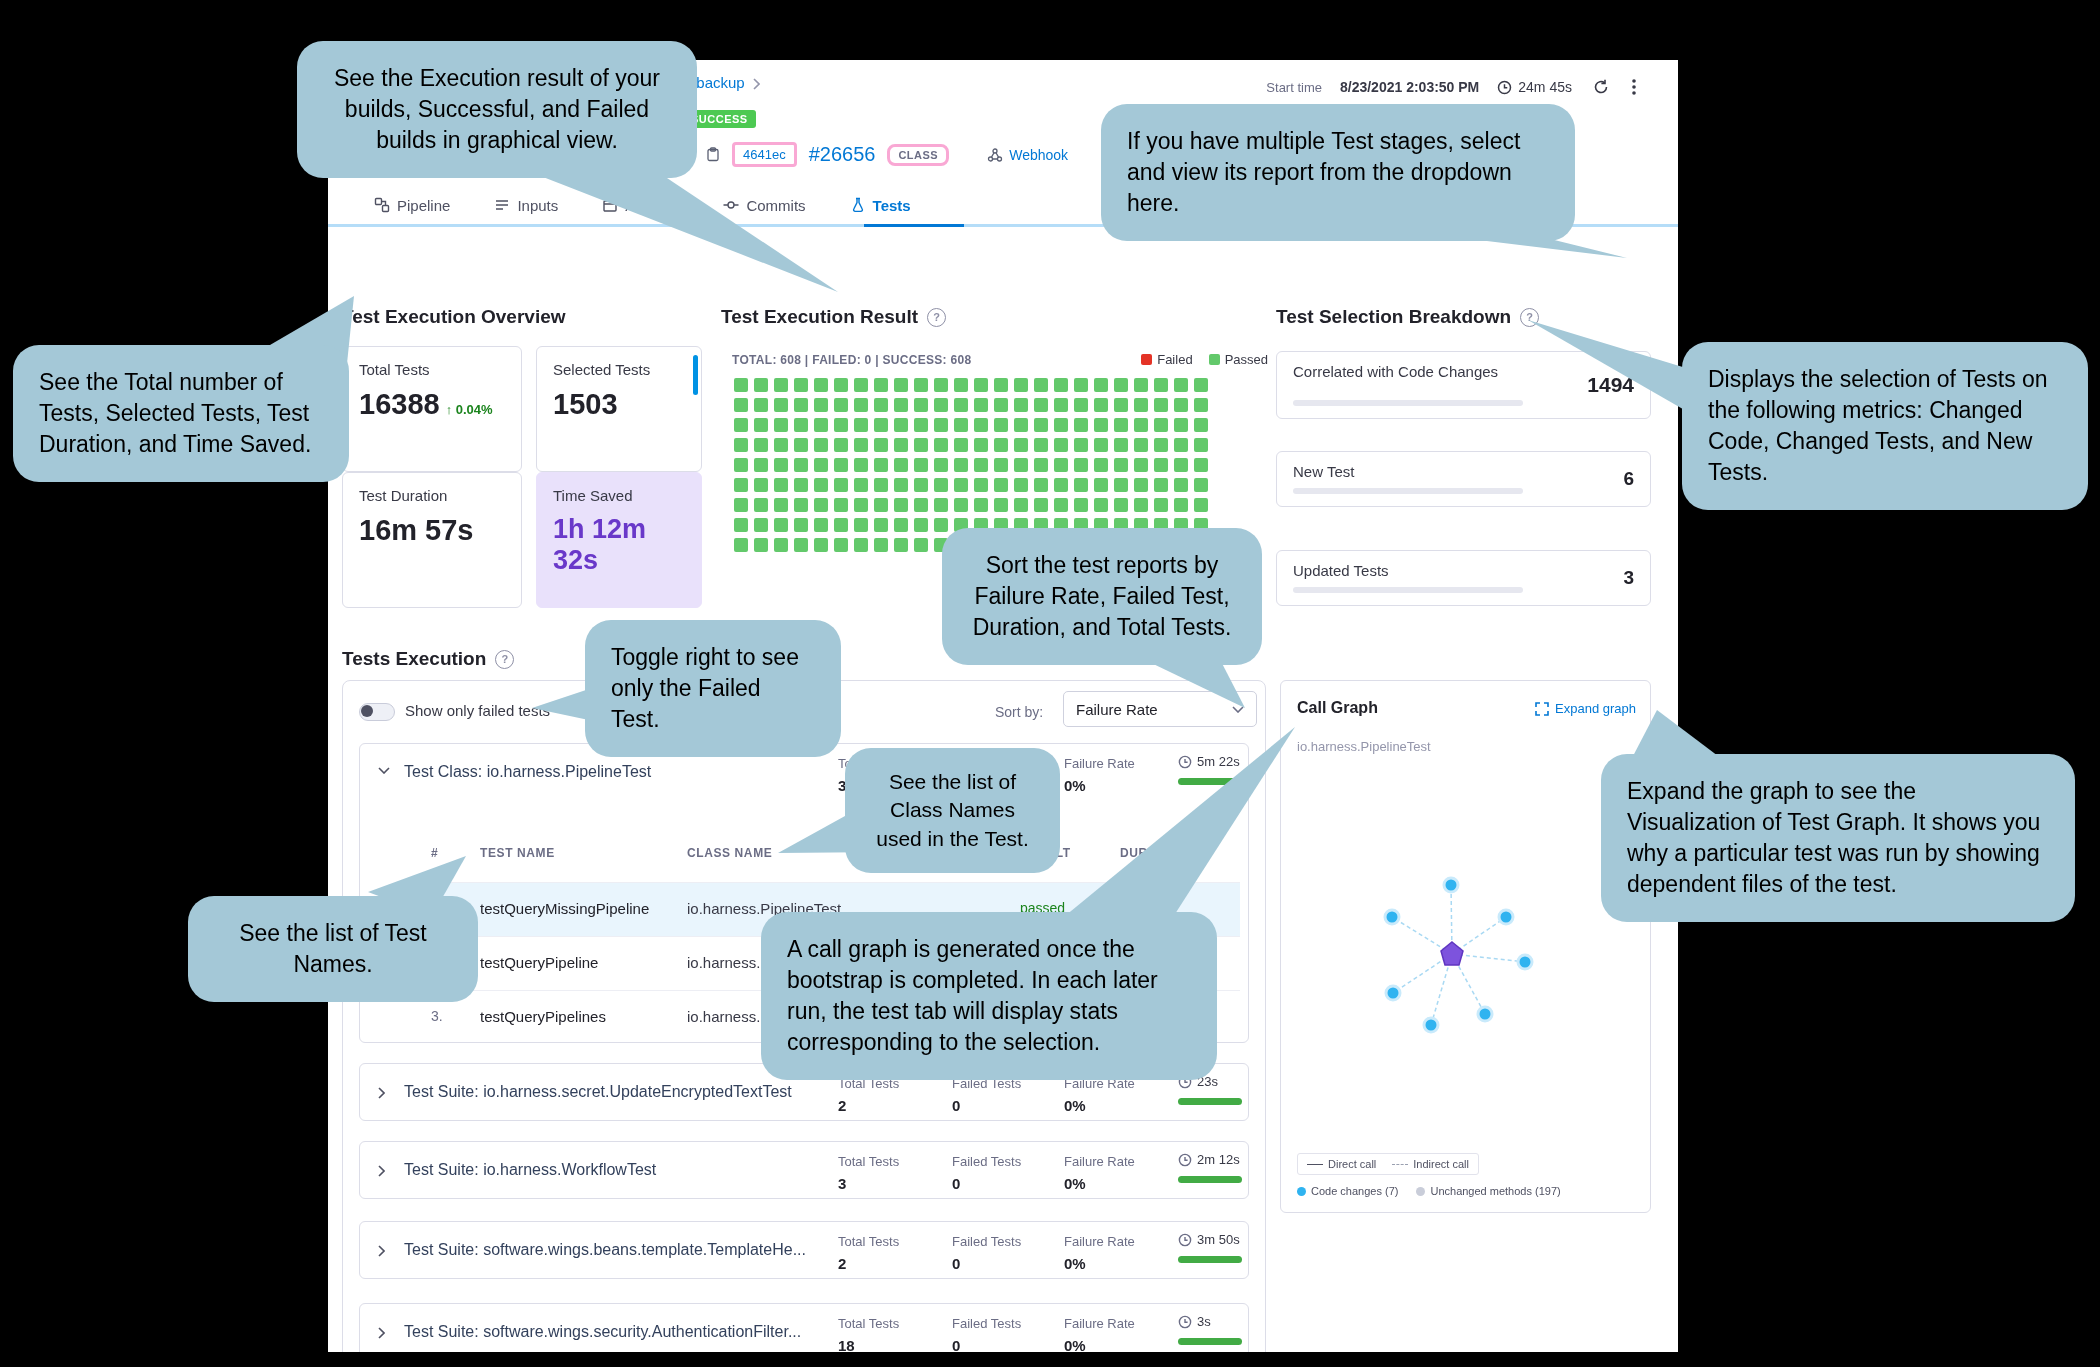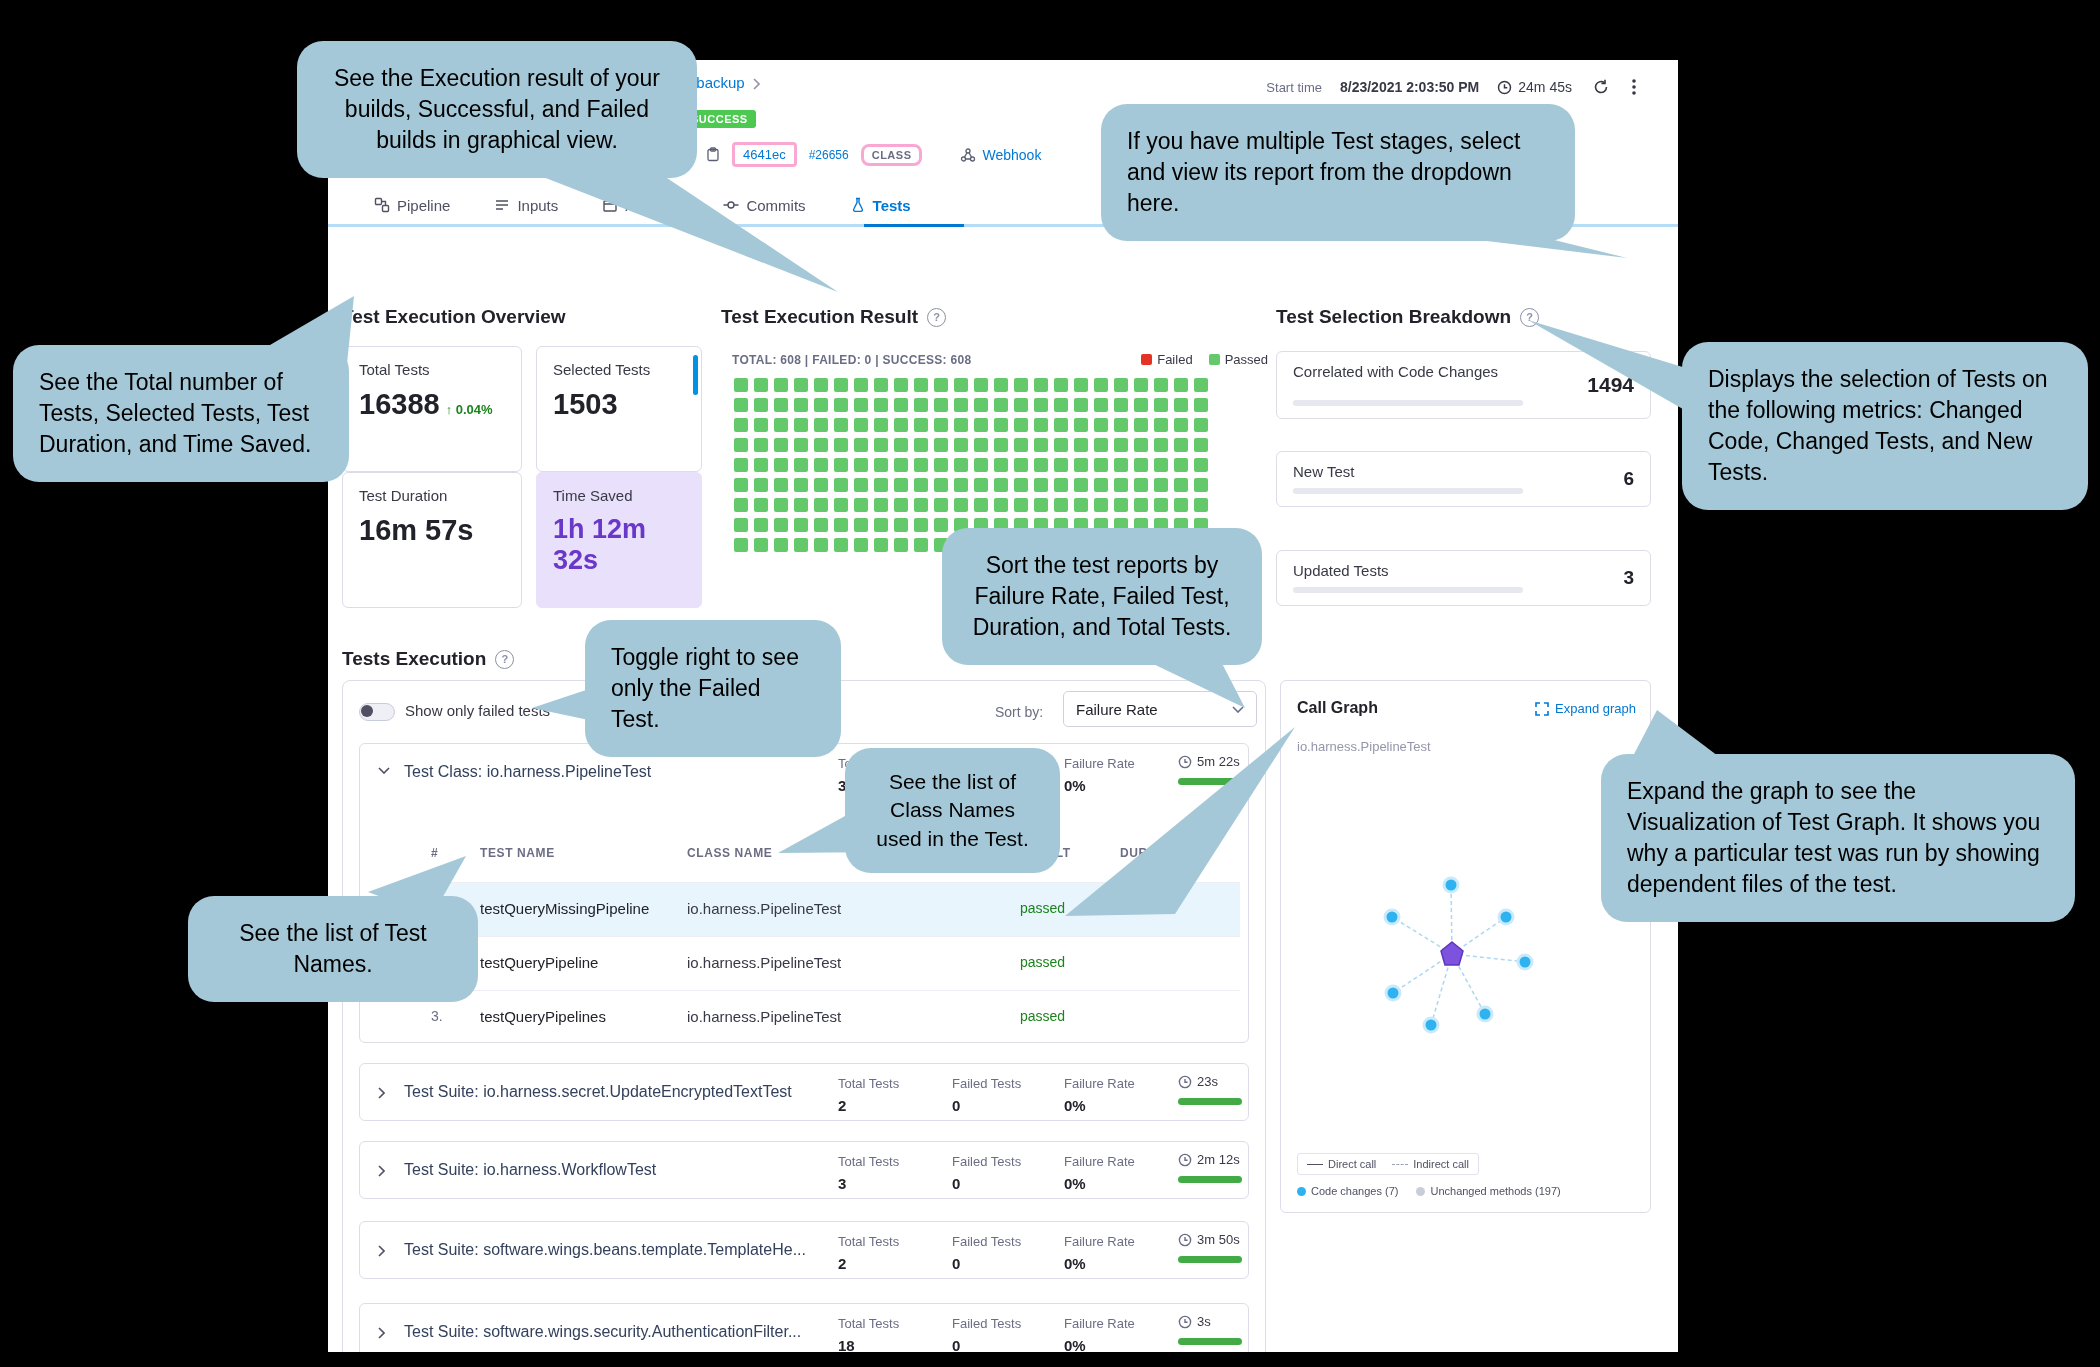"#26656" .pr-link { font-size: 12px -> 20px }
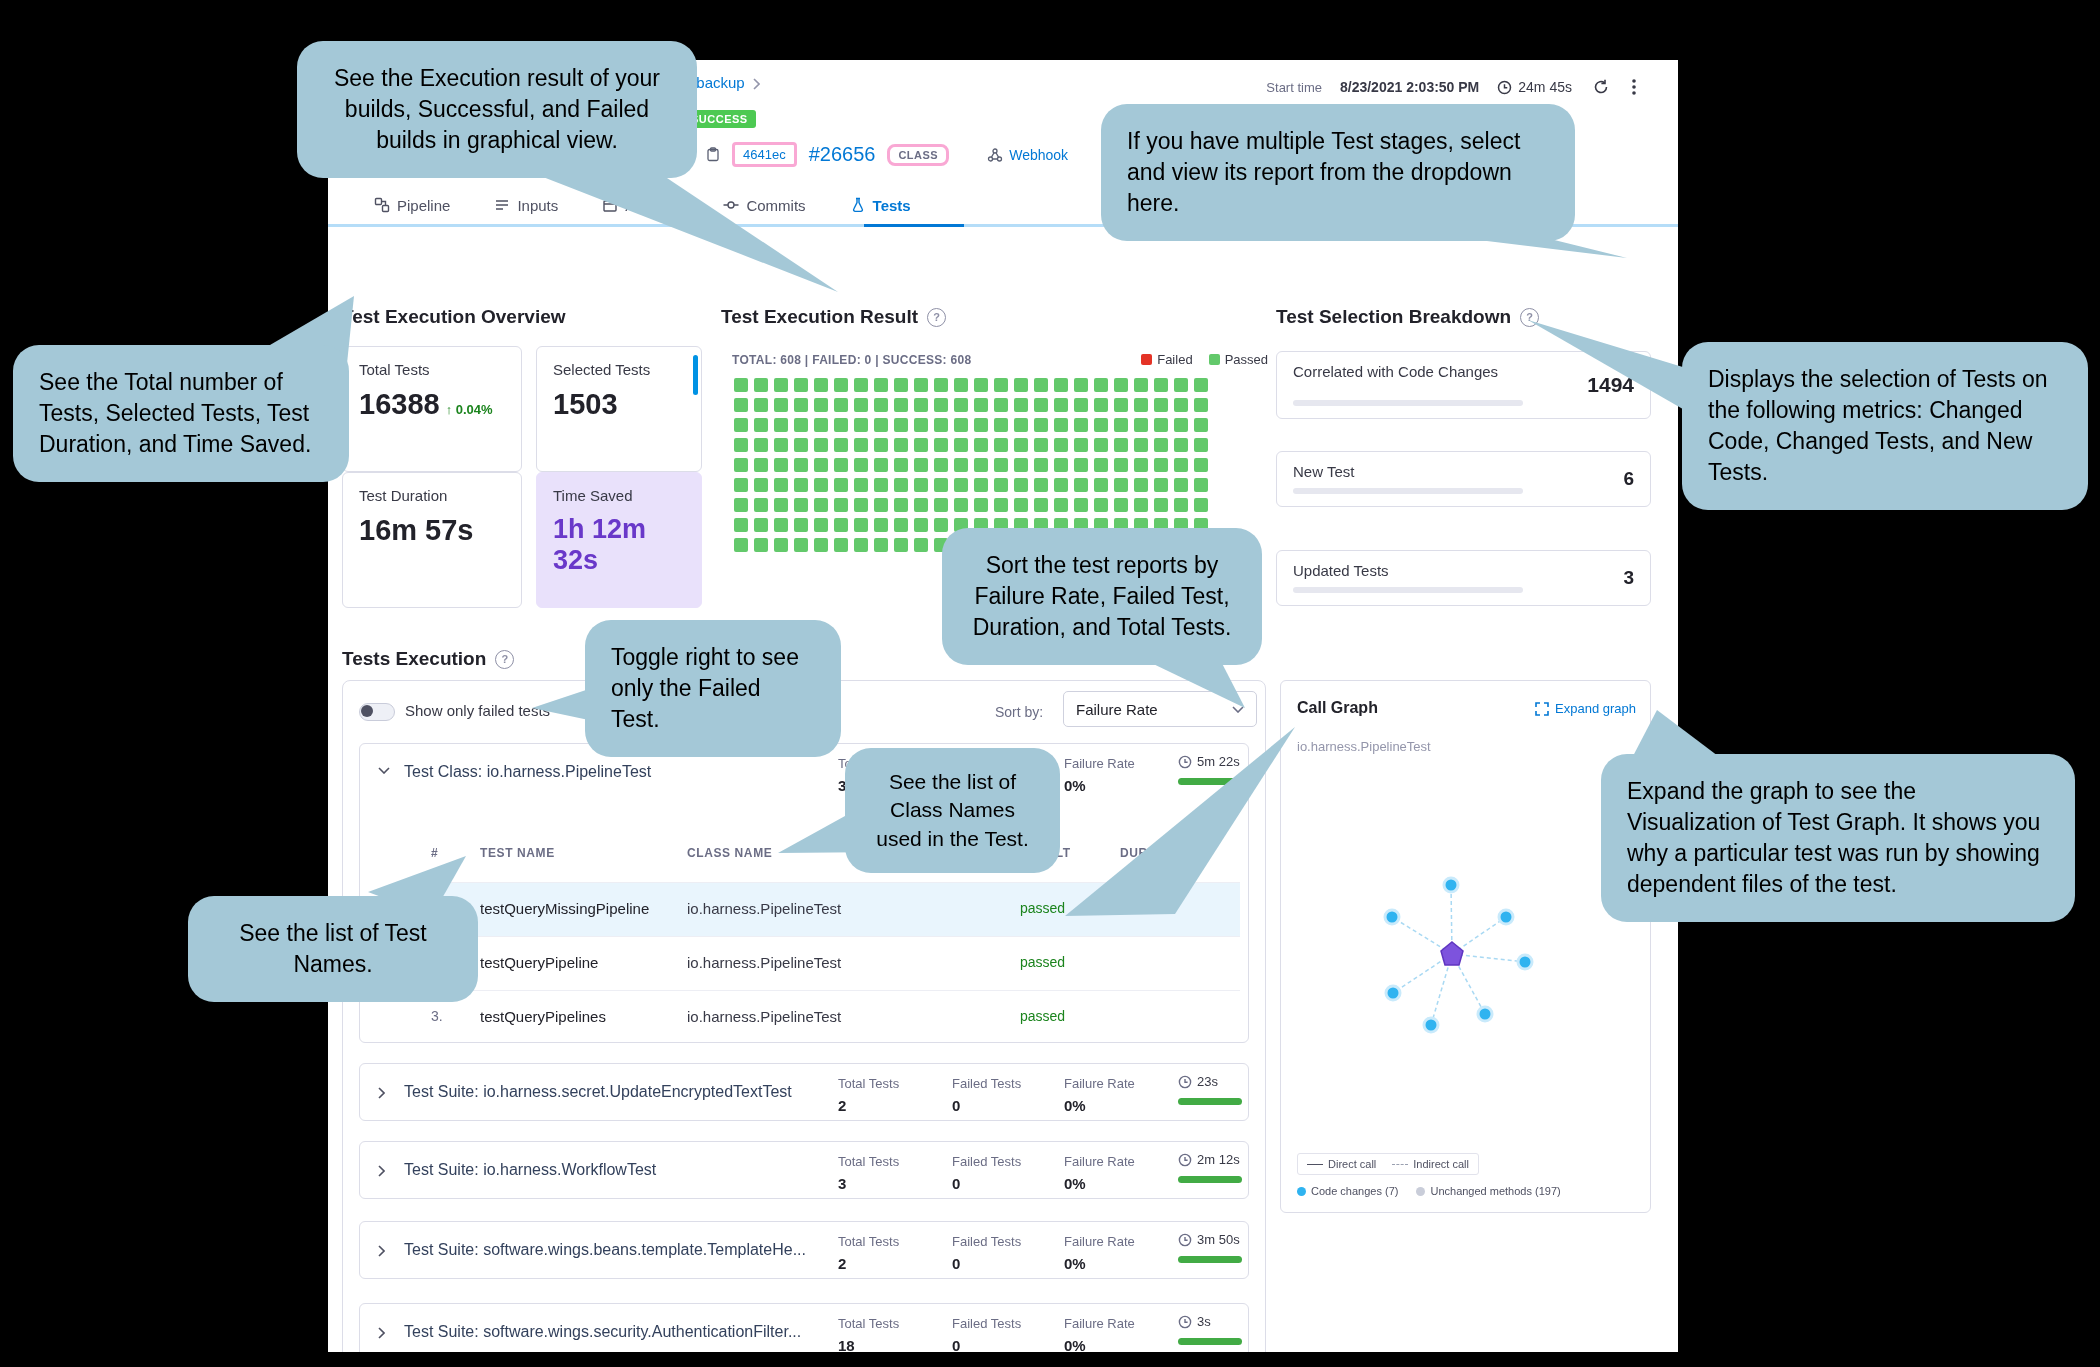"A call graph is generated" div.callout { html: none -> <div>A call graph is generated once the bootstrap is completed. In each later run, the test tab will display stats corresponding to the selection.</div> }
